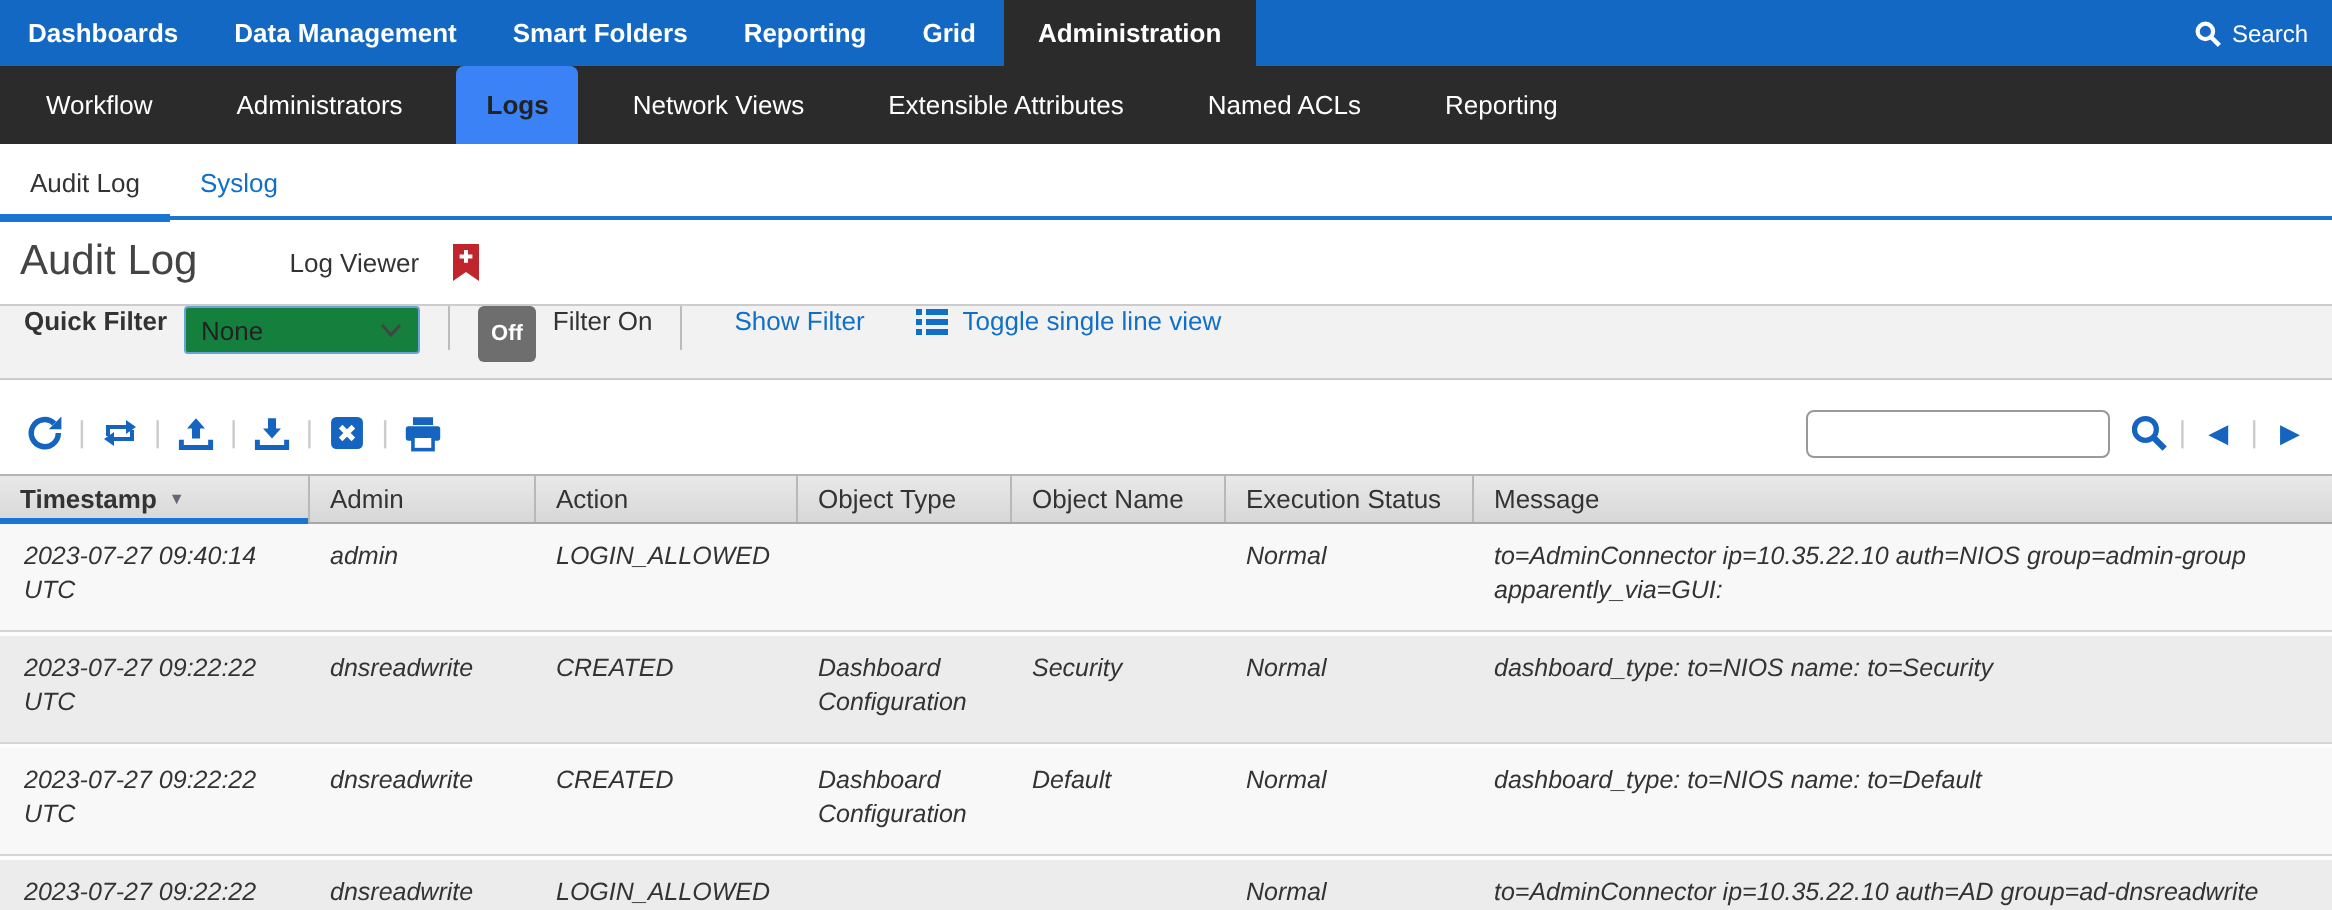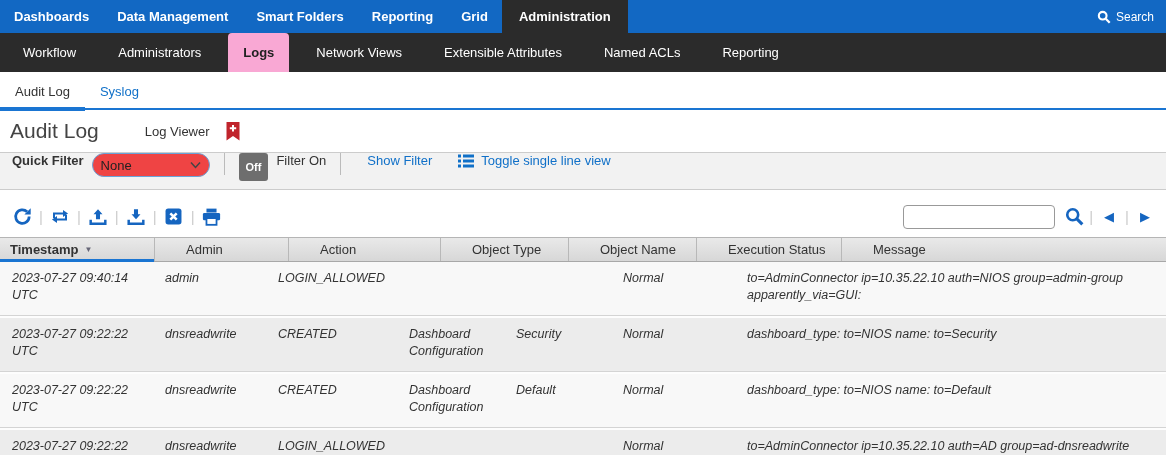"Logs" .subnav-item.active { background: #f9a8d4 -> #3b82f6 }
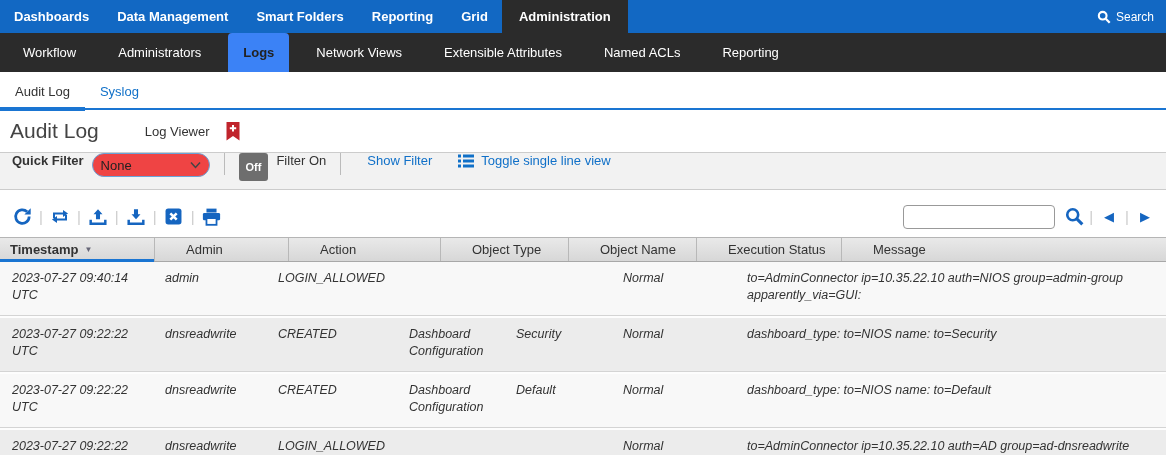"None" .select { background: #ef4444 -> #15803d; border-radius: 12px -> 2px }
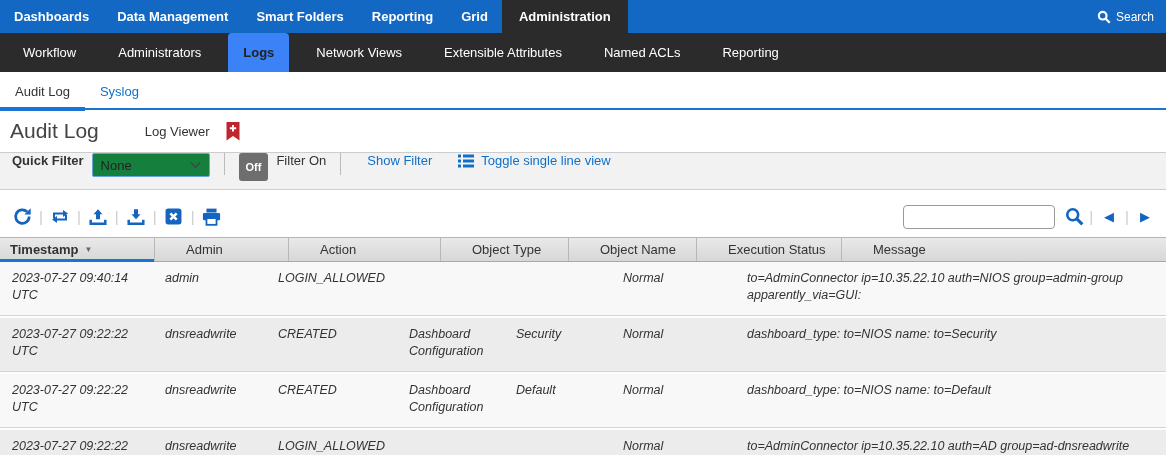"Timestamp" .grid-head { gap: 21px -> none }
